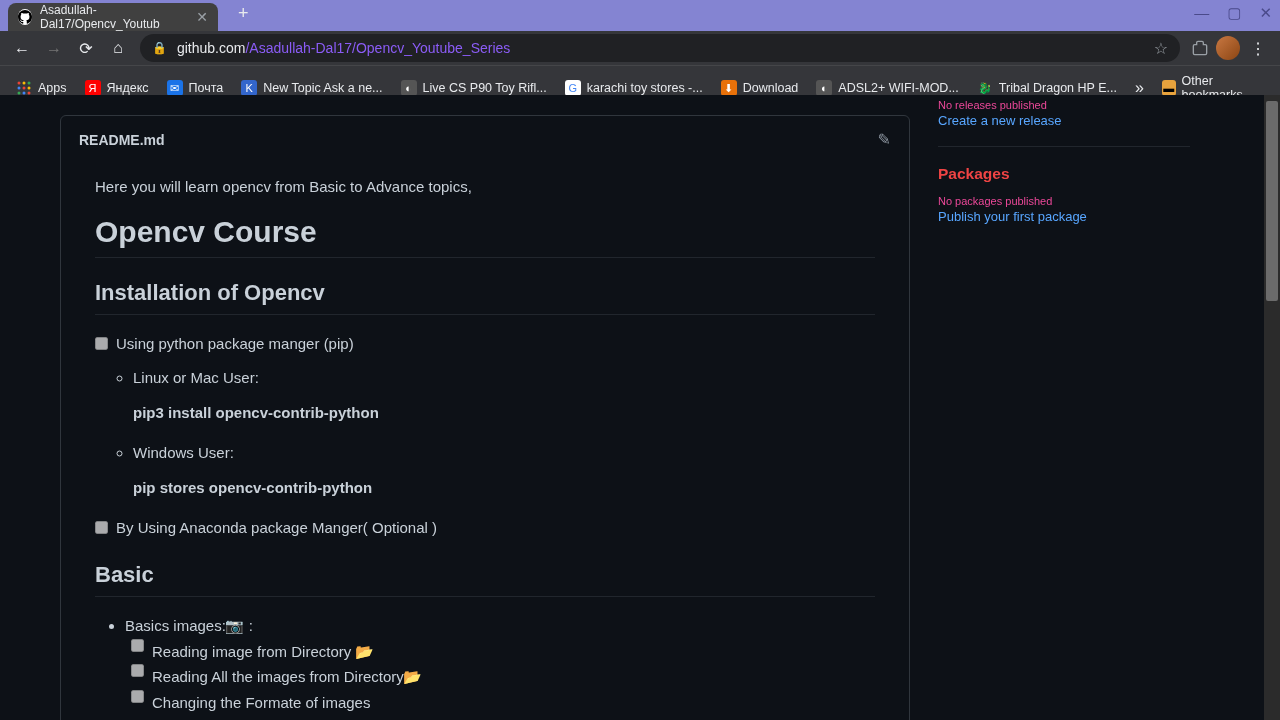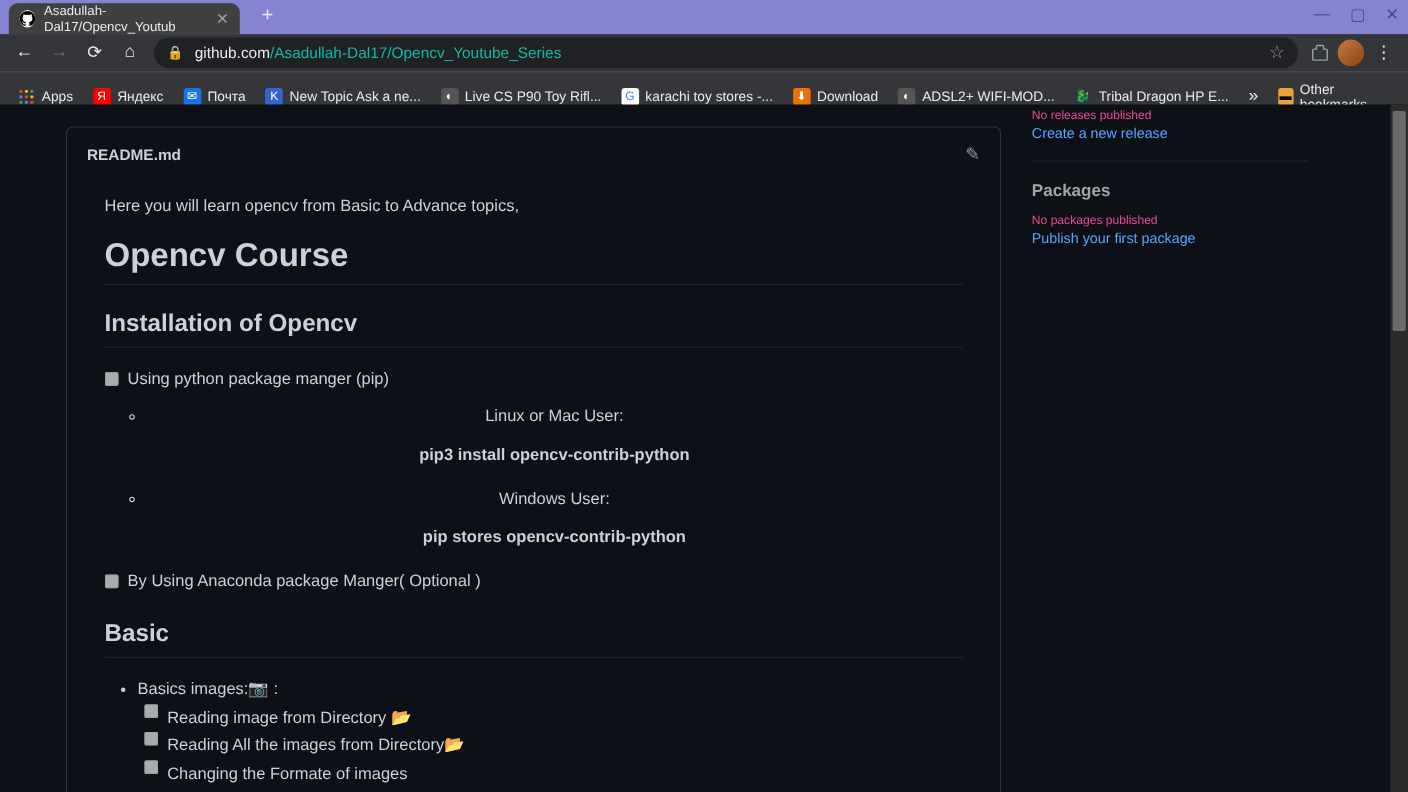"/Asadullah-Dal17/Opencv_Youtube_Series" .url .path { color: #14b8a6 -> #8b5cf6 }
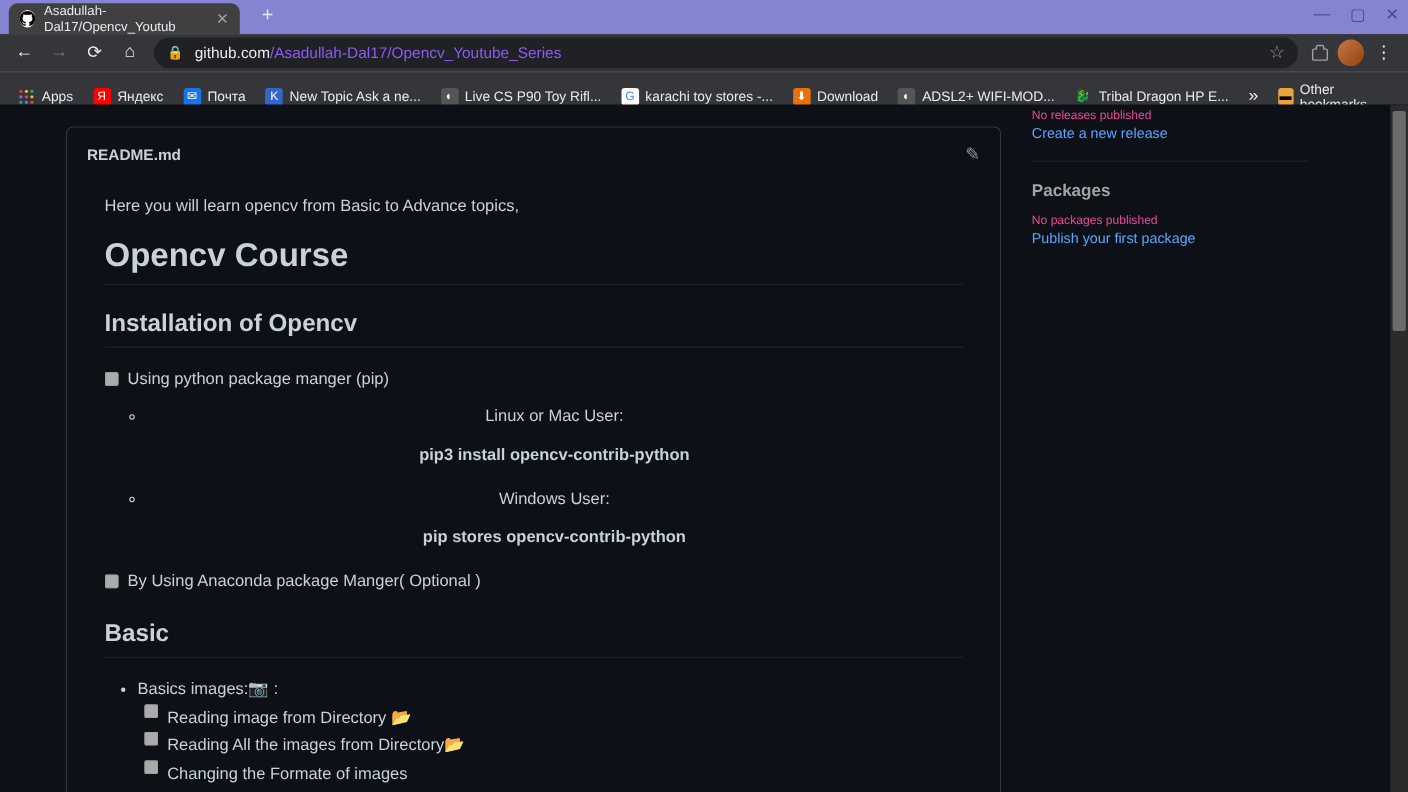"Packages" .sidebar-col h3 { color: #a3a3a3 -> #ef4444 }
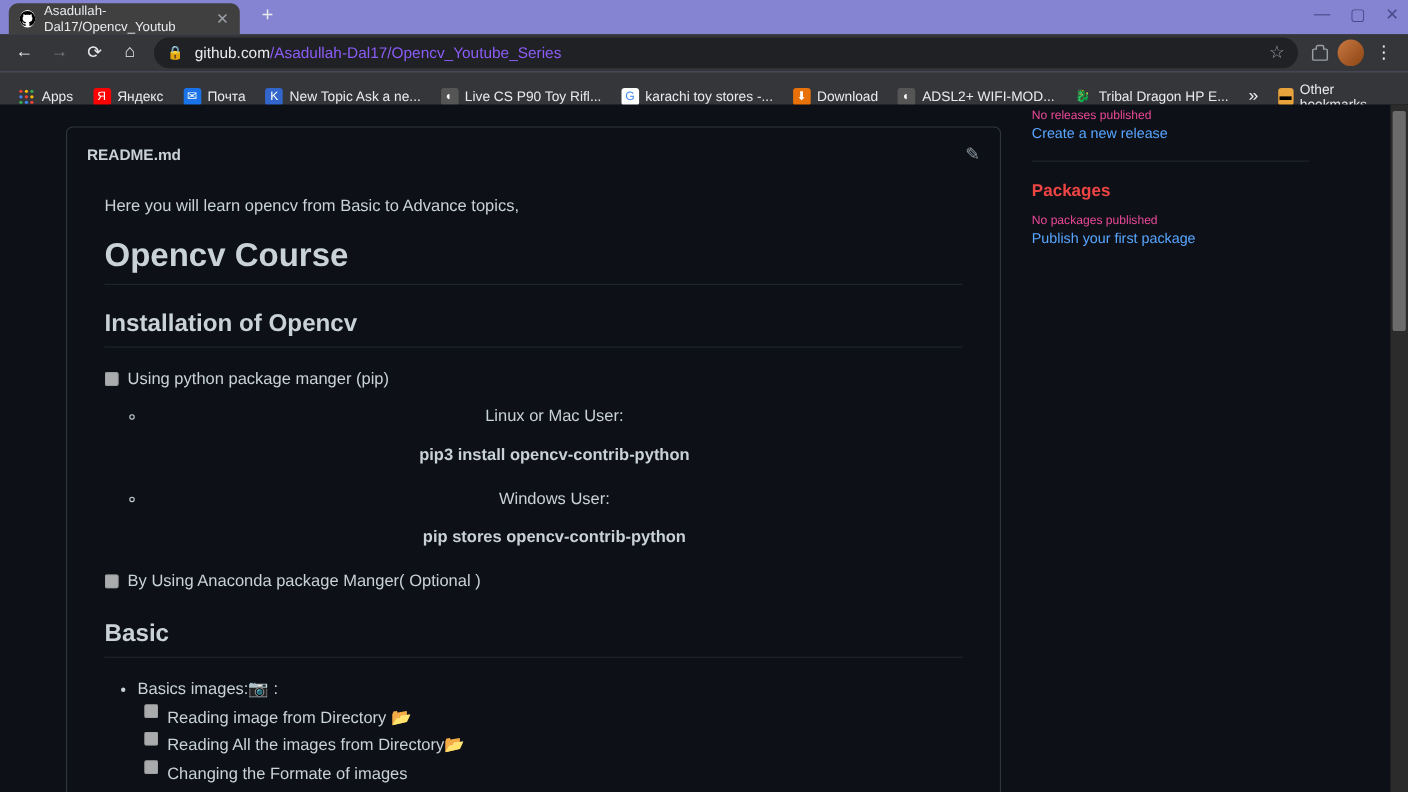"Linux or Mac User:" .readme-body .sub-list { text-align: center -> none }
